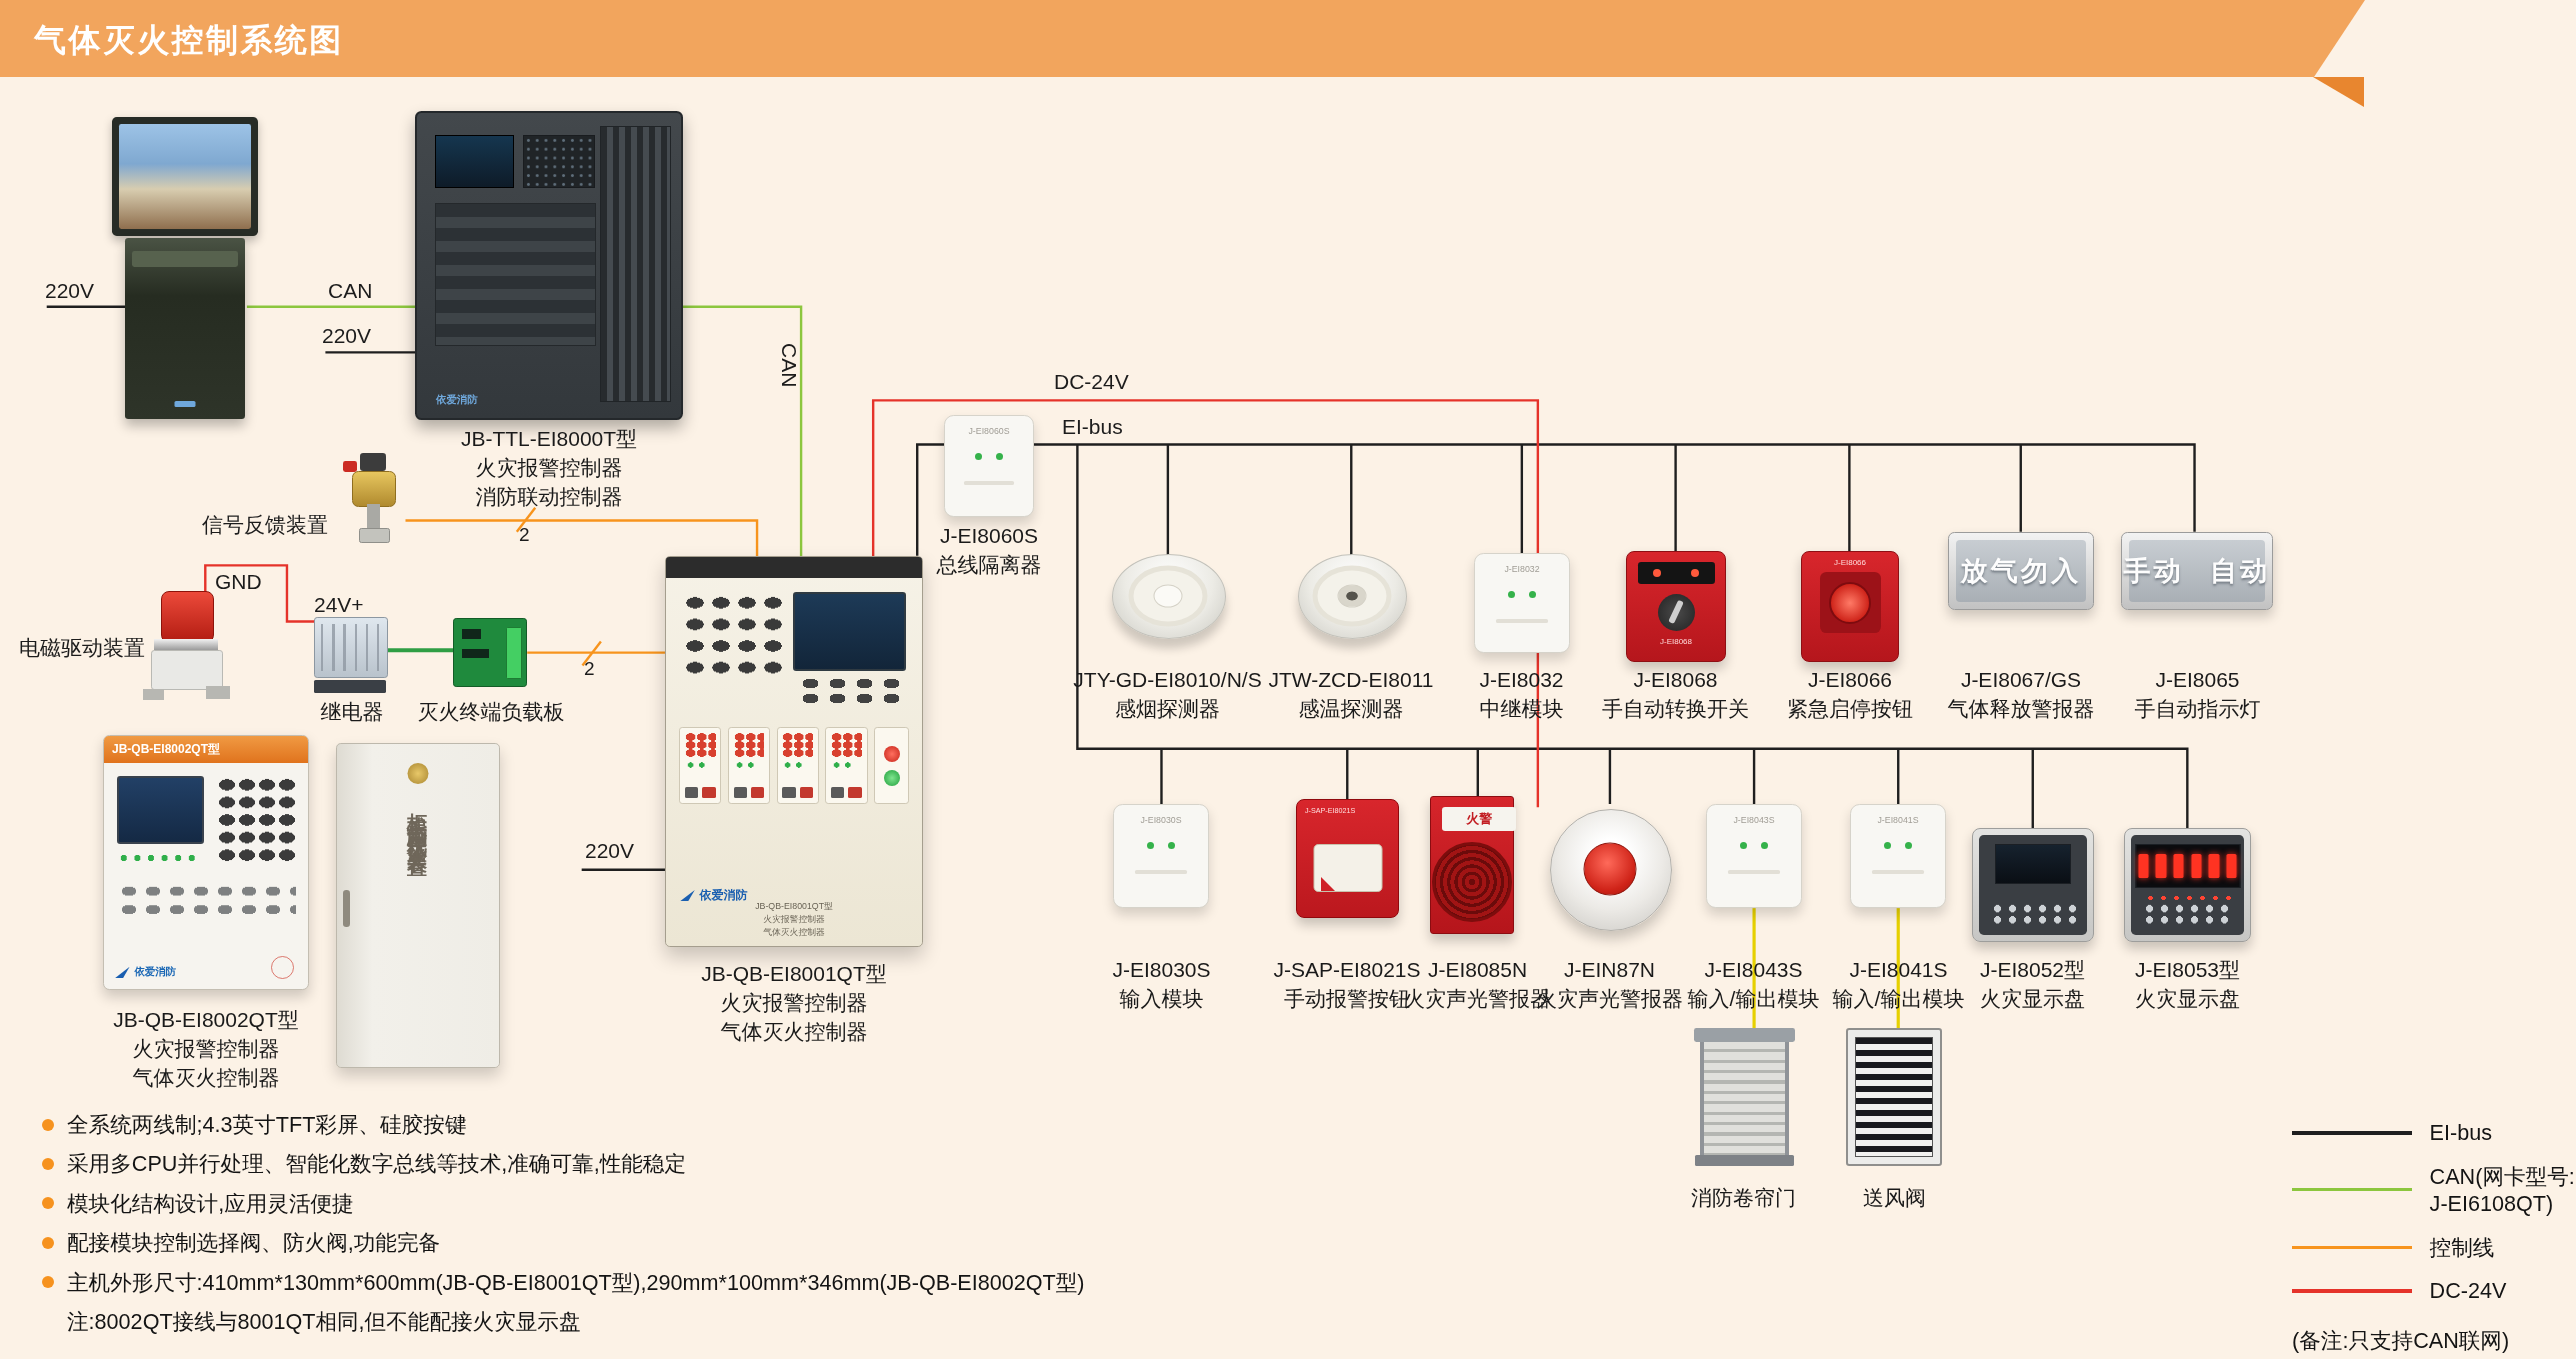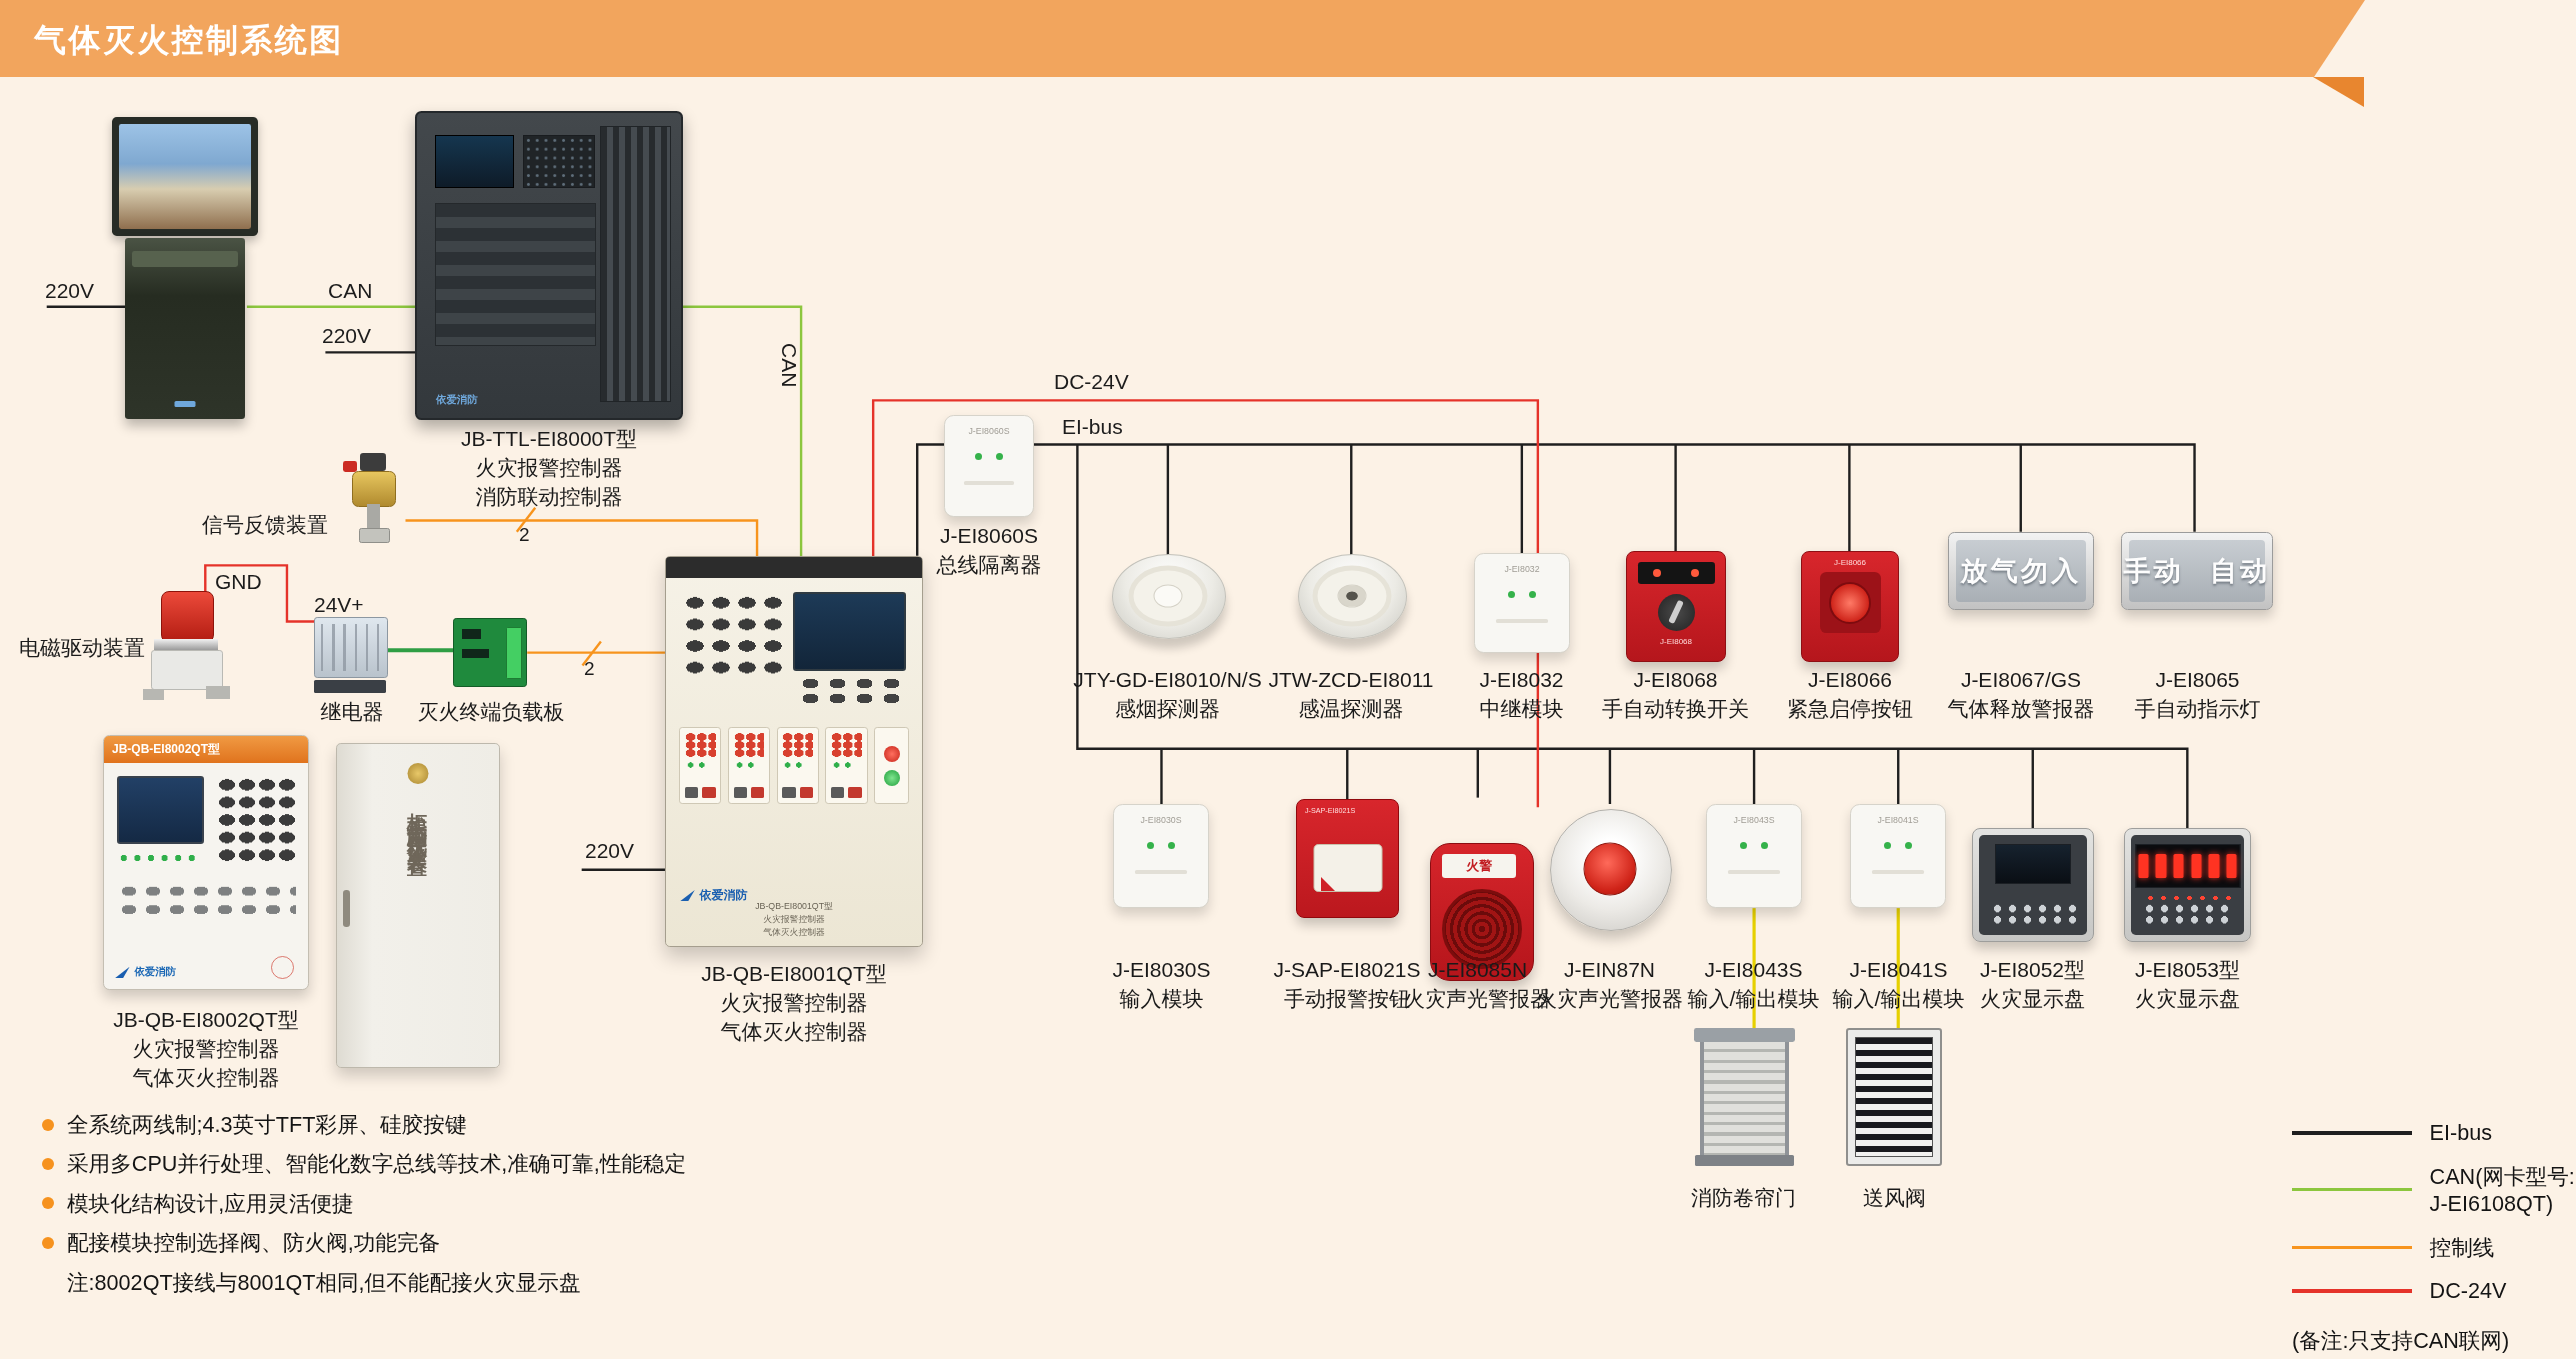"火警" .d8085 { border-radius: 20px -> 3px; margin-top: 47px -> none; width: 104px -> 84px }
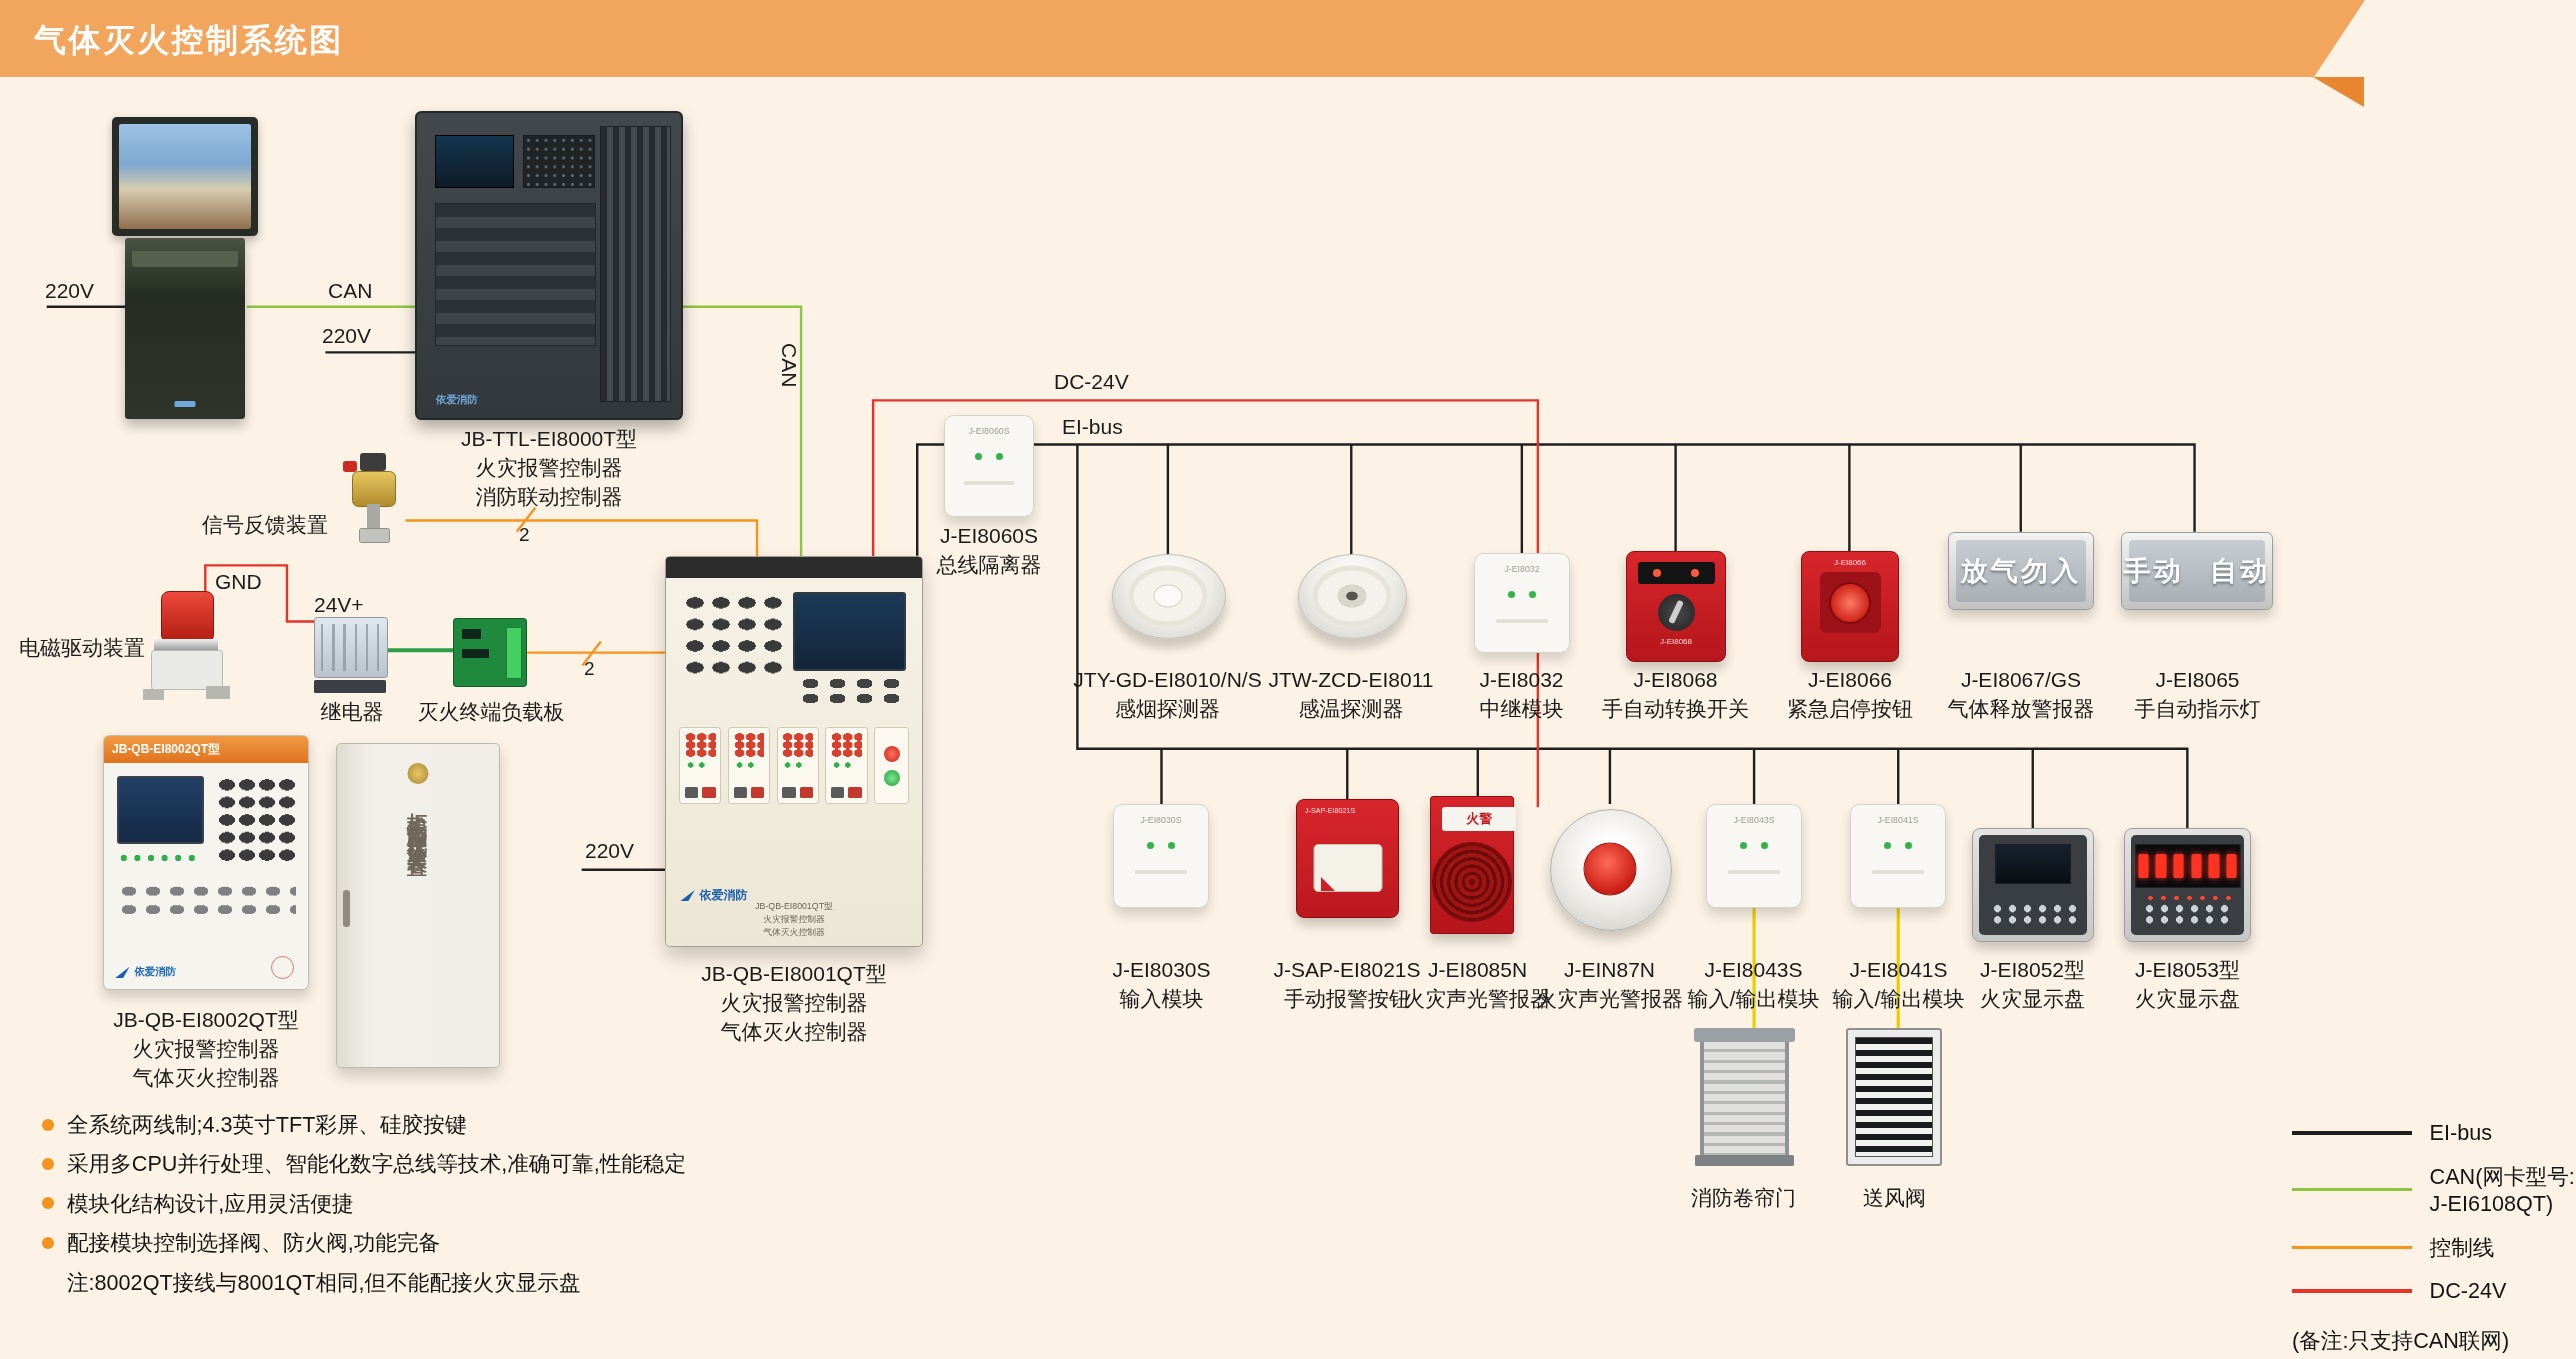"主机外形尺寸:410mm*130mm*600mm(JB-QB-EI8001QT型" div.feat { html: none -> <div> <span></span> <span>主机外形尺寸:410mm*130mm*600mm(JB-QB-EI8001QT型),290mm*100mm*346mm(JB-QB-EI8002QT型)</span> </div> }
